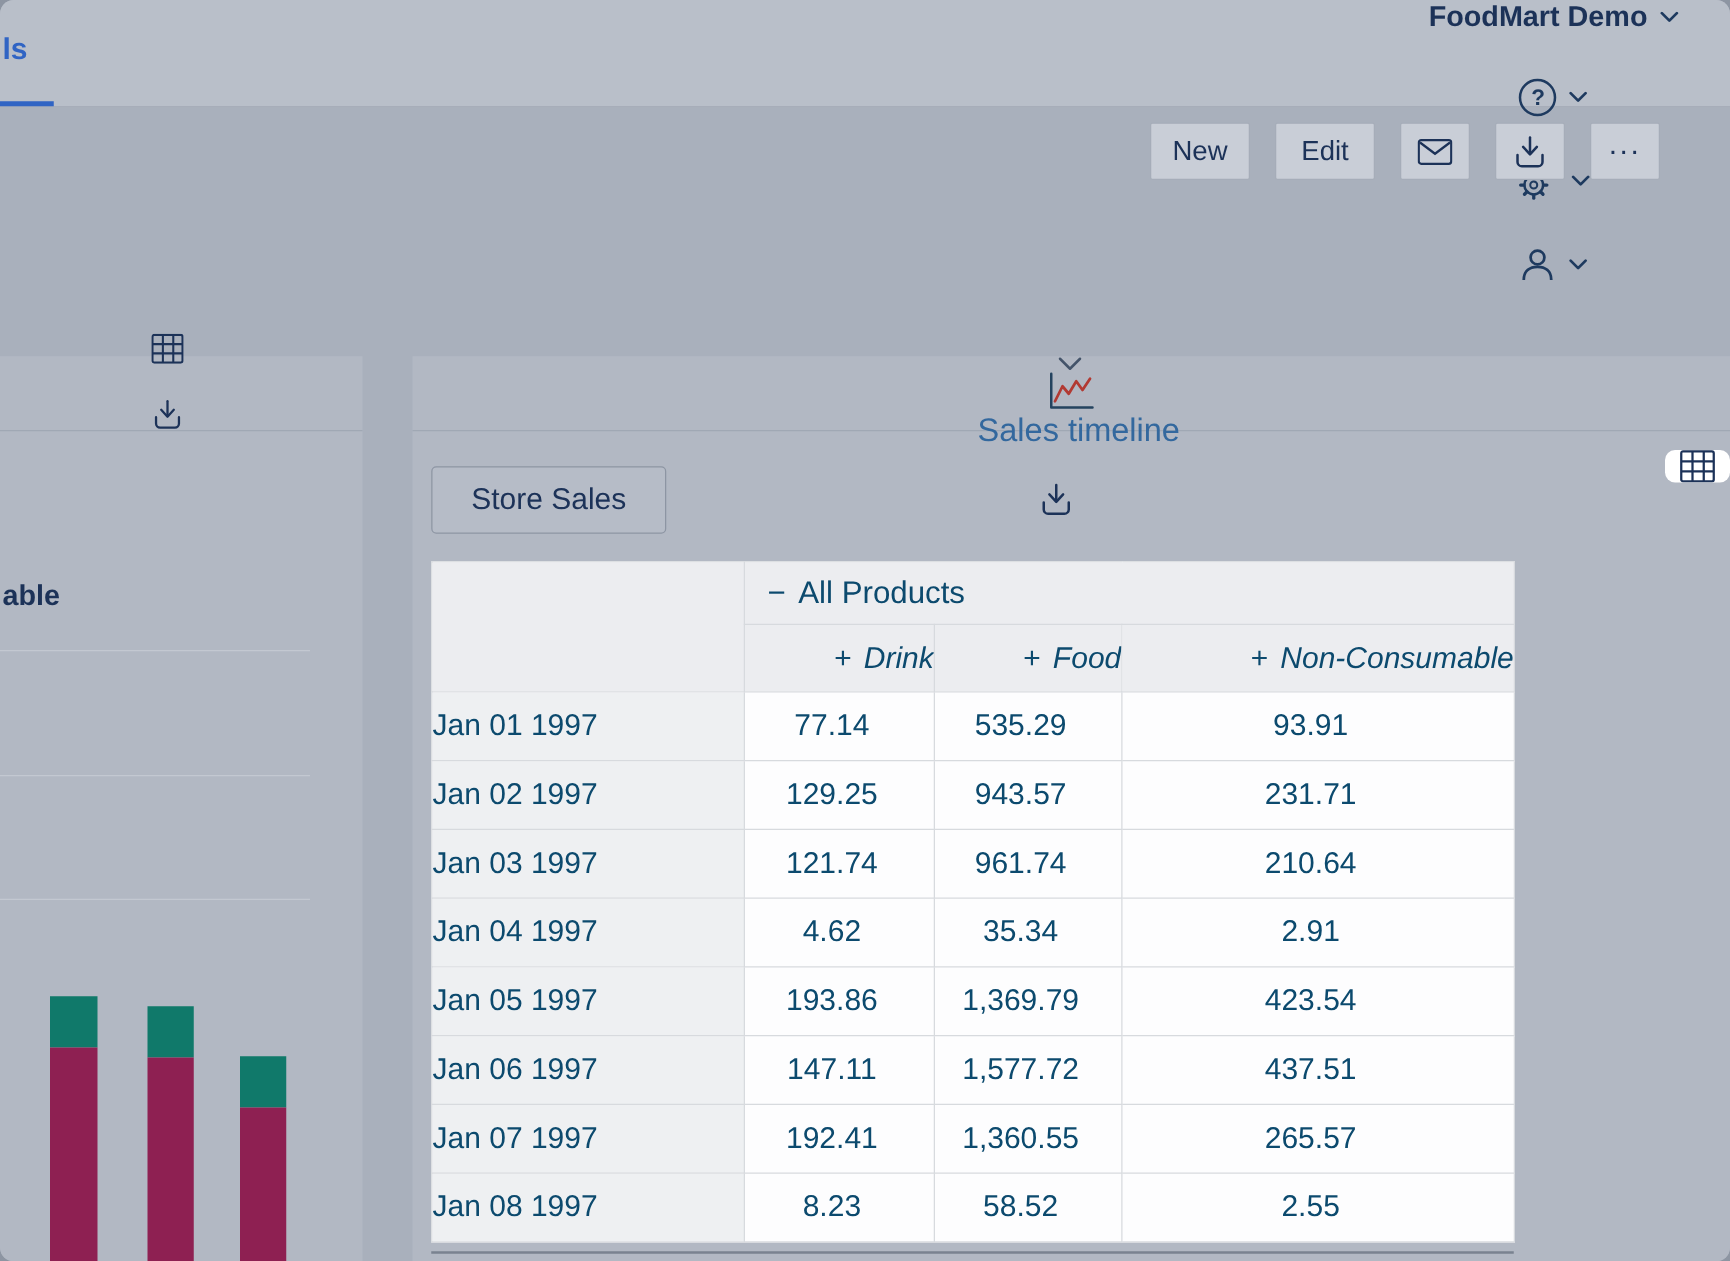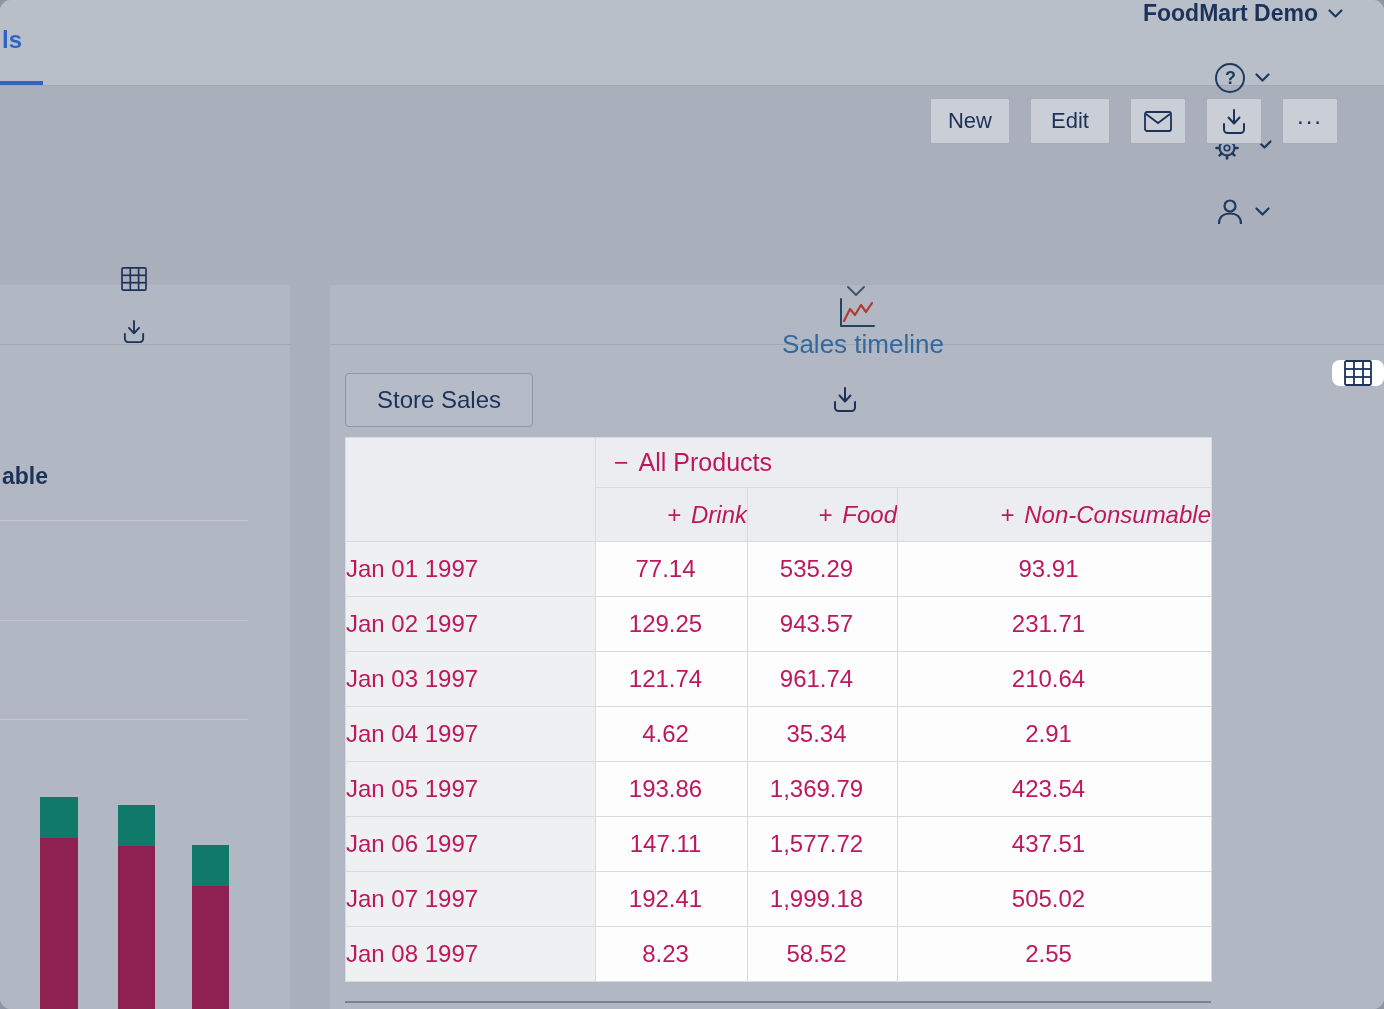"New" .toolbar { right: 46px -> 56px }
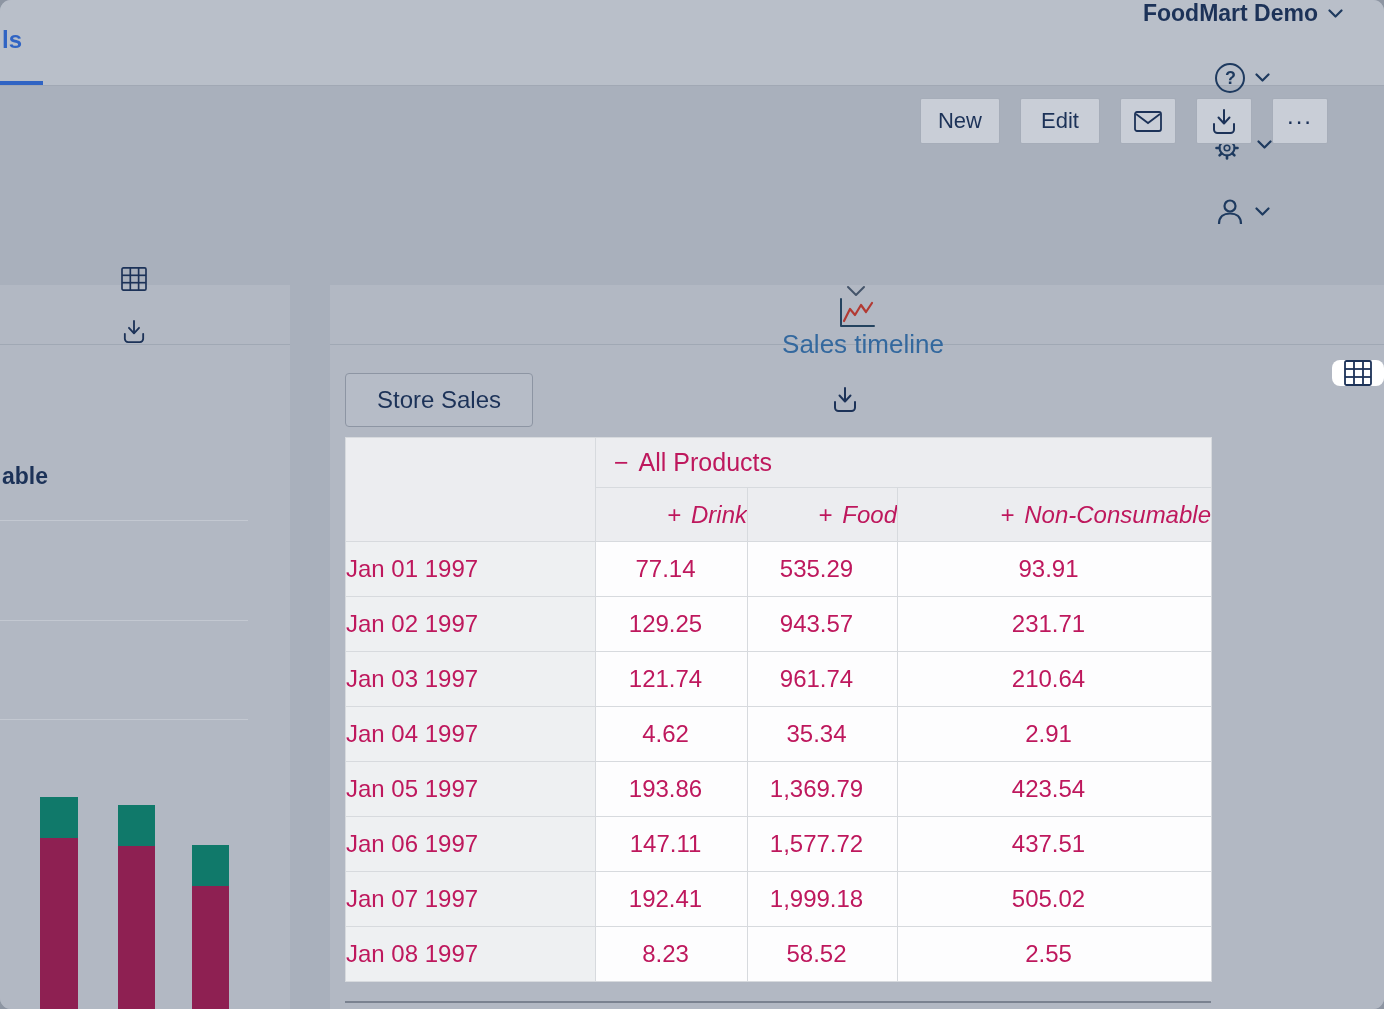"− All Products" .pivot { color: #be185d -> #0c4a6e; top: 152px -> 164px }
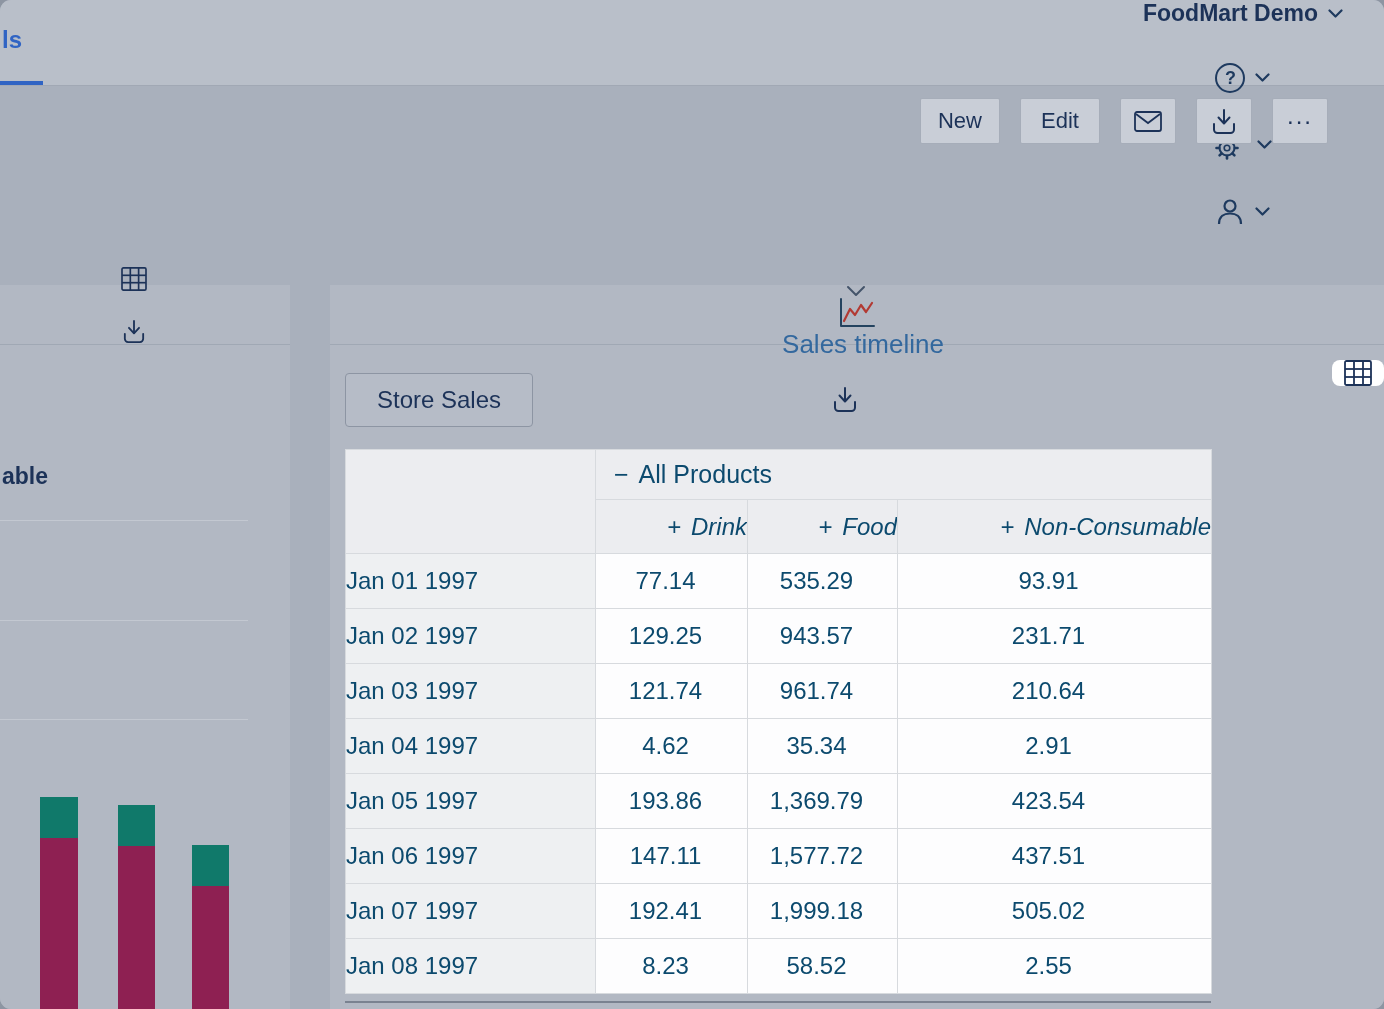"1,999.18" td.valcell { text: 1,999.18 -> 1,360.55 }
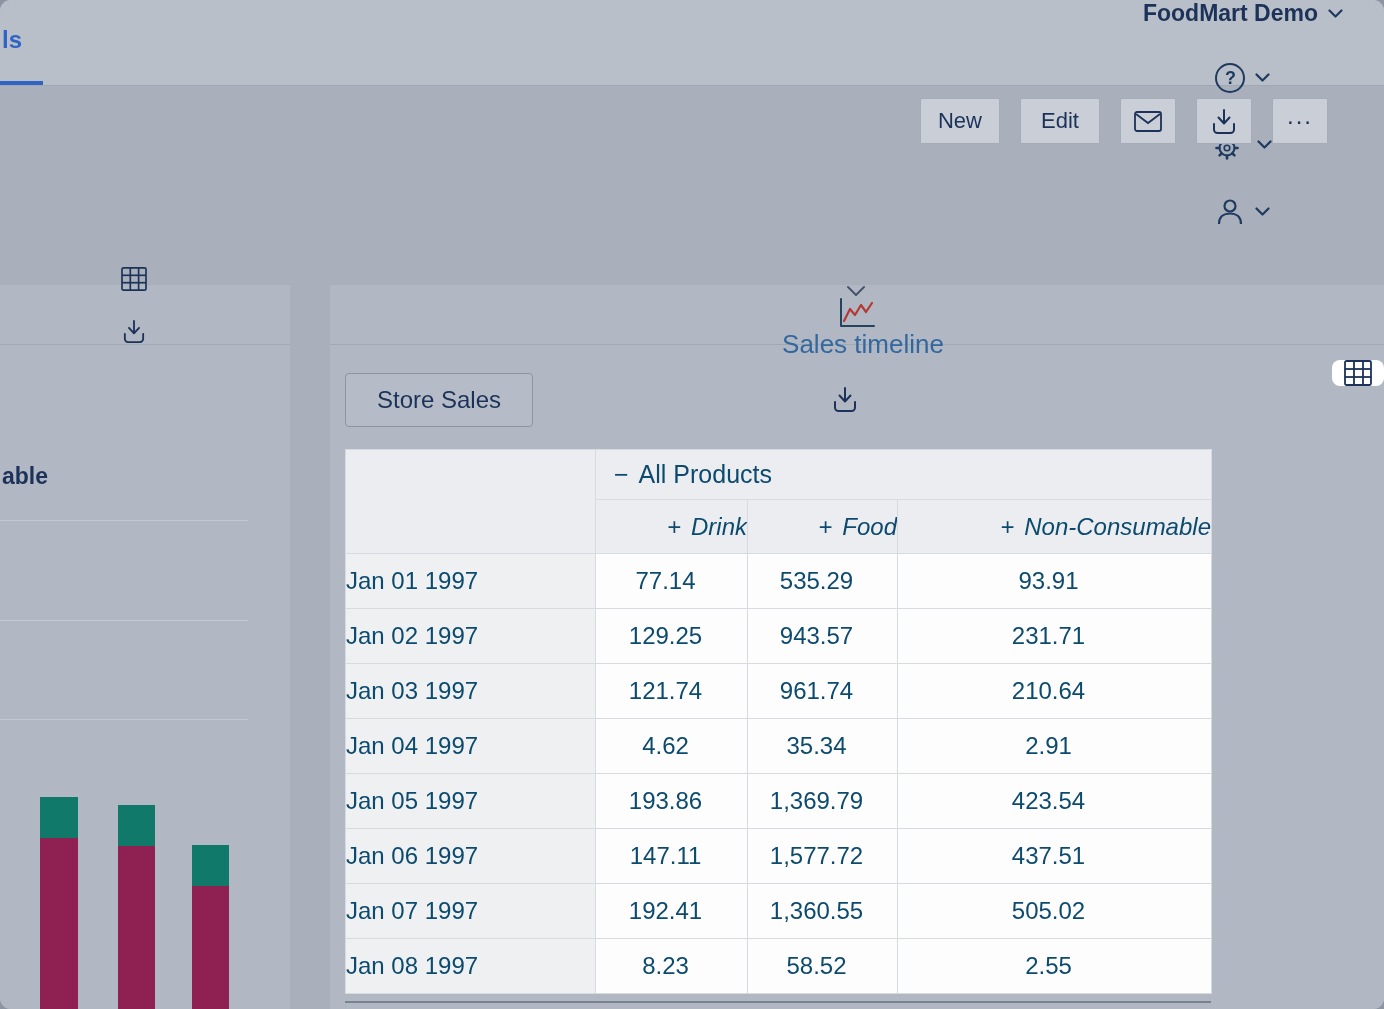"505.02" td.valcell { text: 505.02 -> 265.57 }
